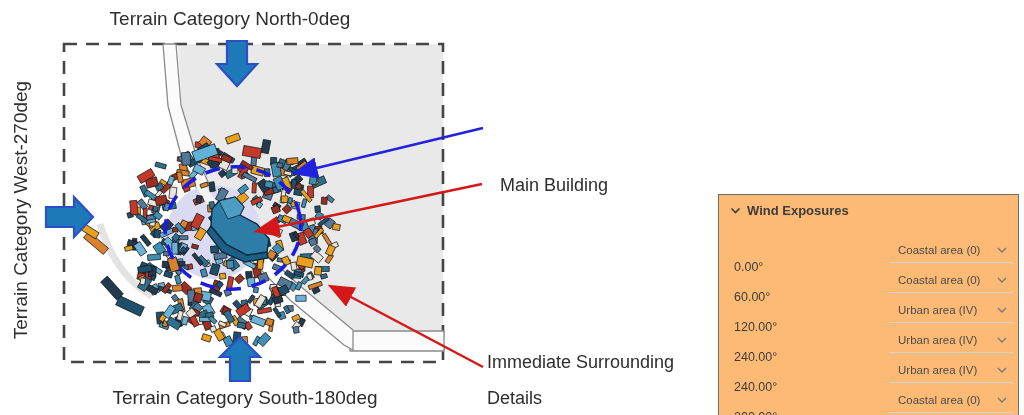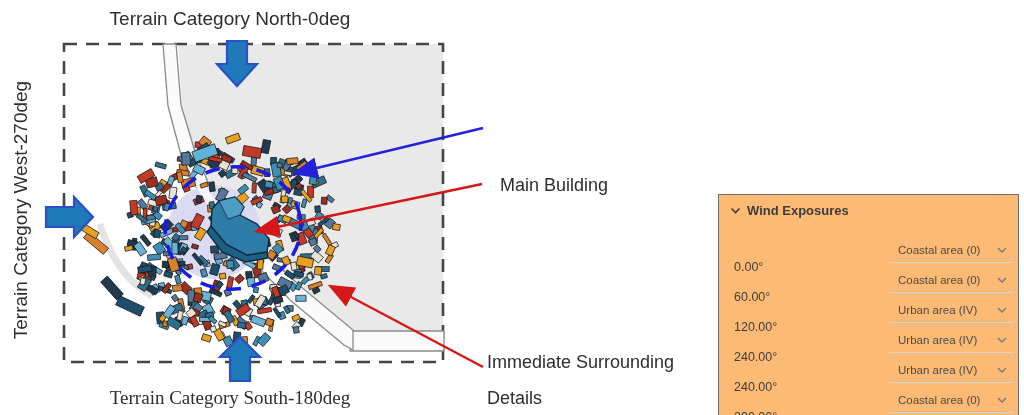"Terrain Category South-180deg" div.lbl { font-family: Liberation Serif, serif -> none; left: 40px -> 55px }
